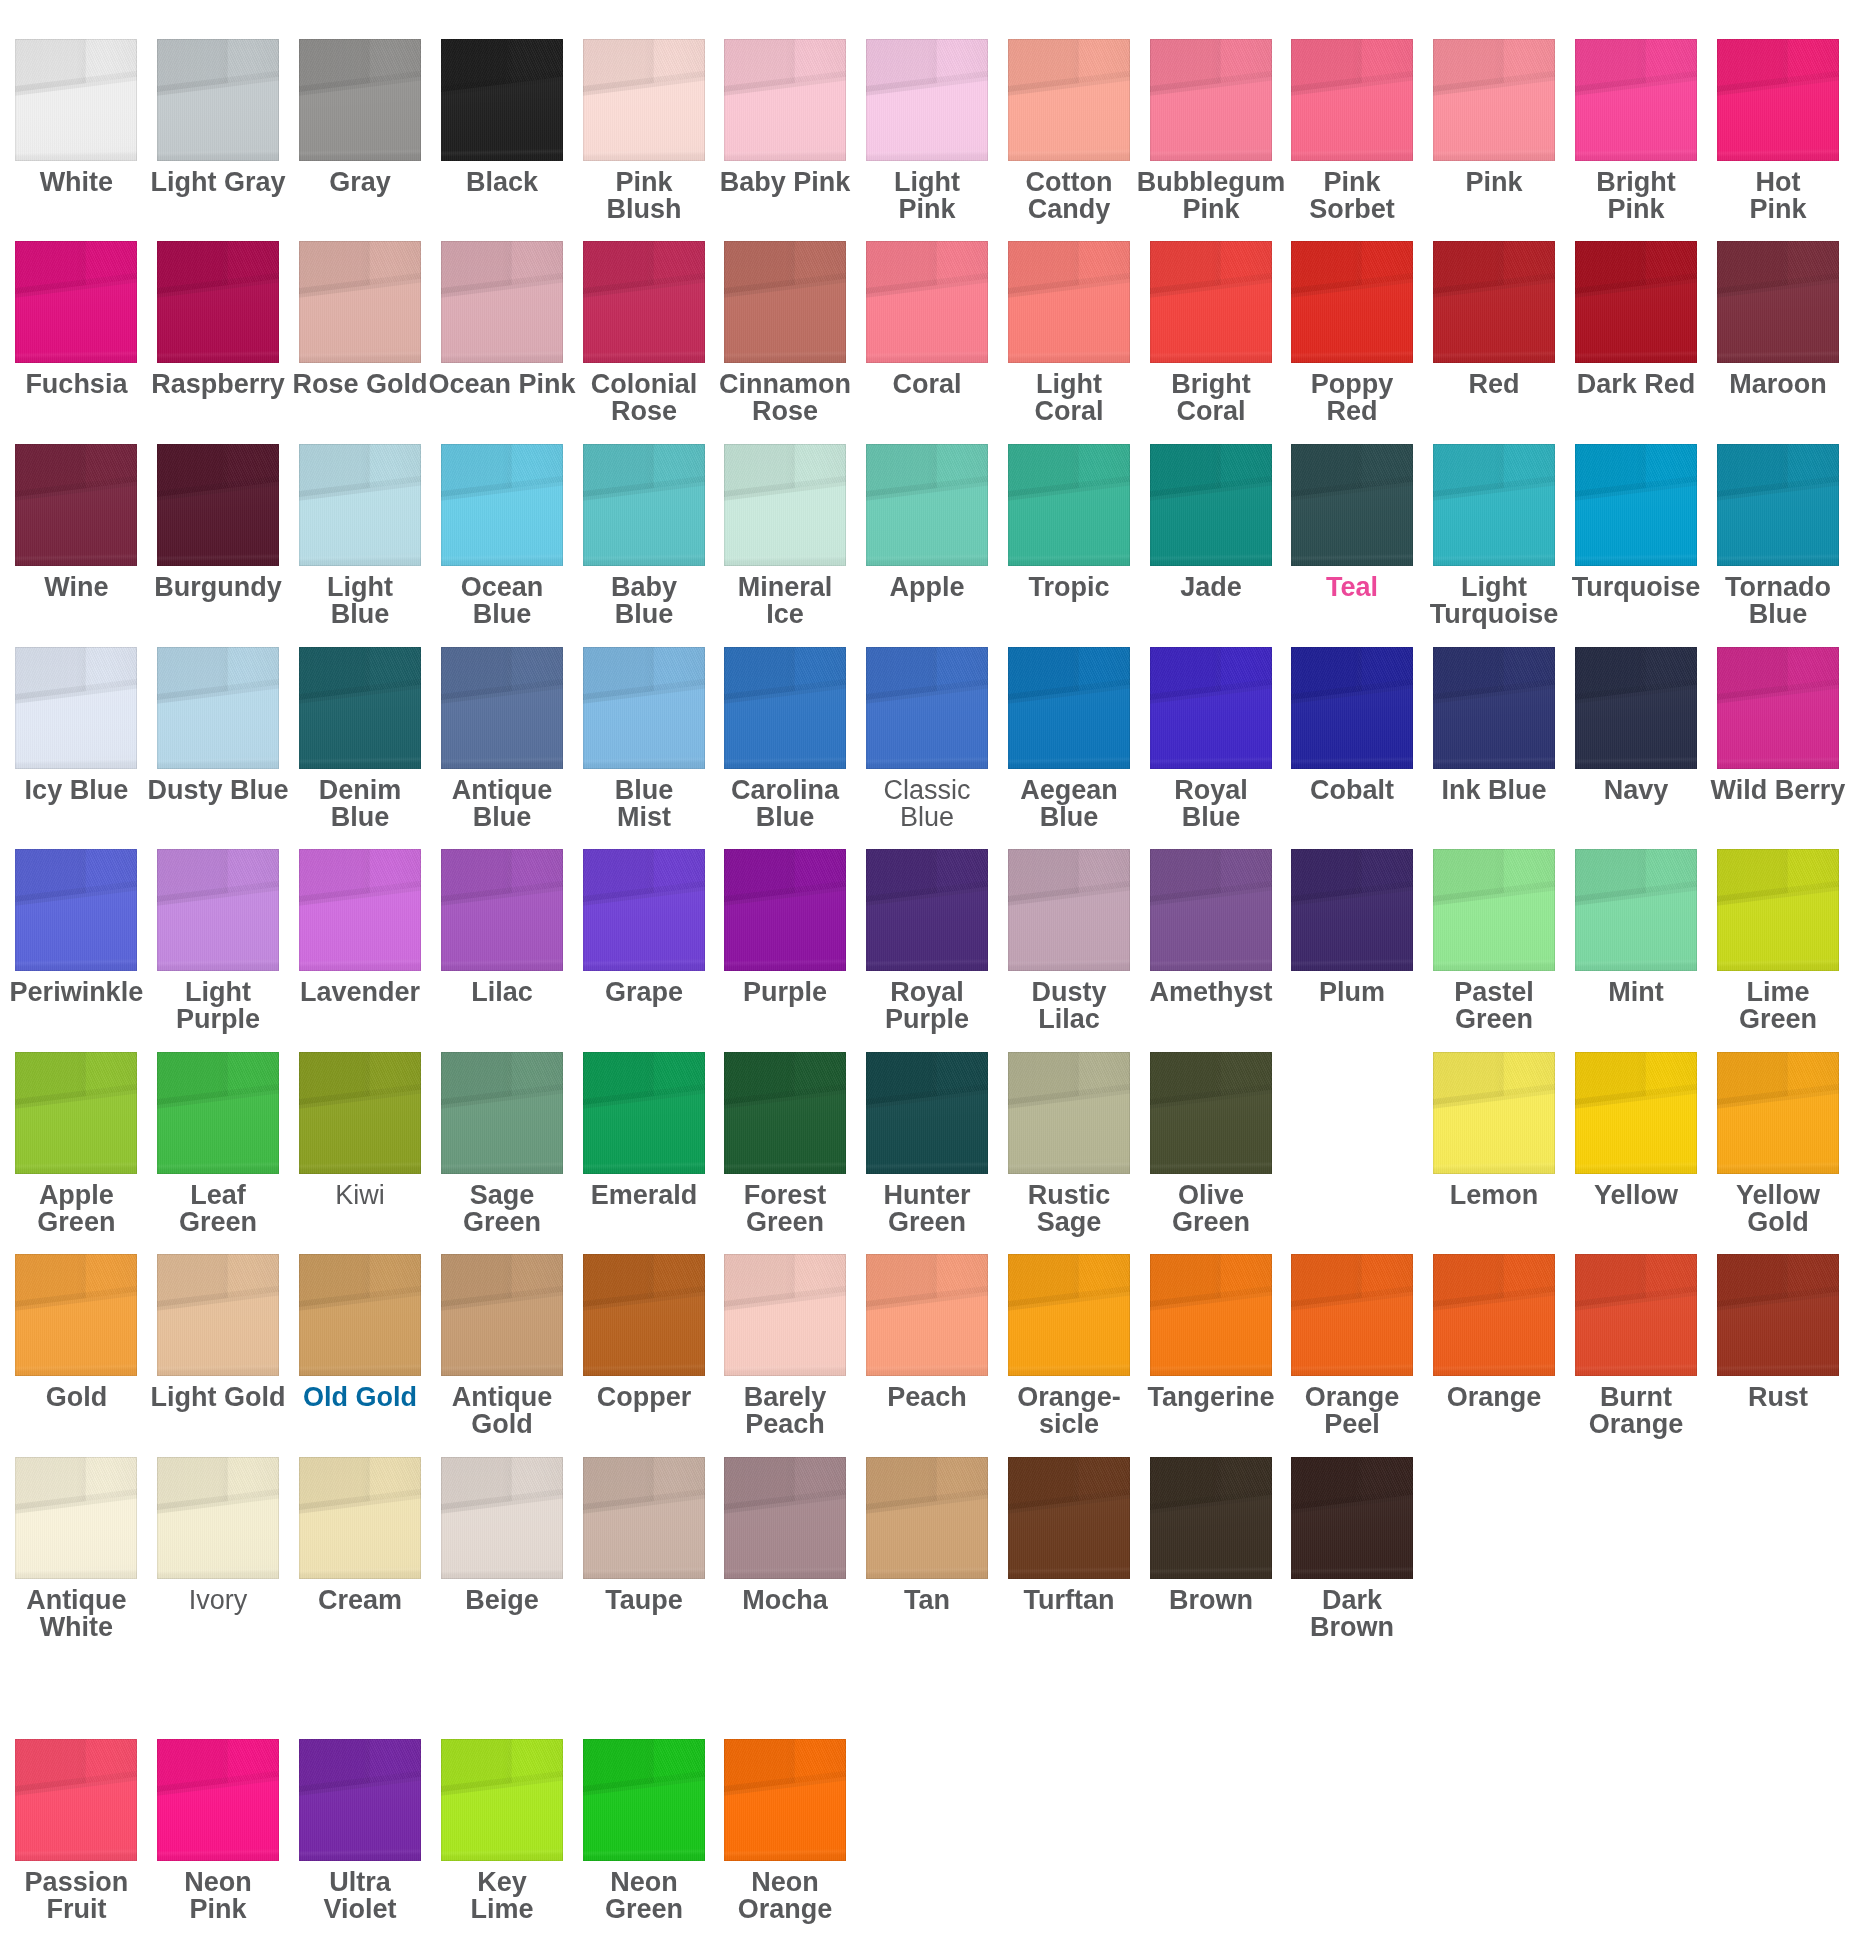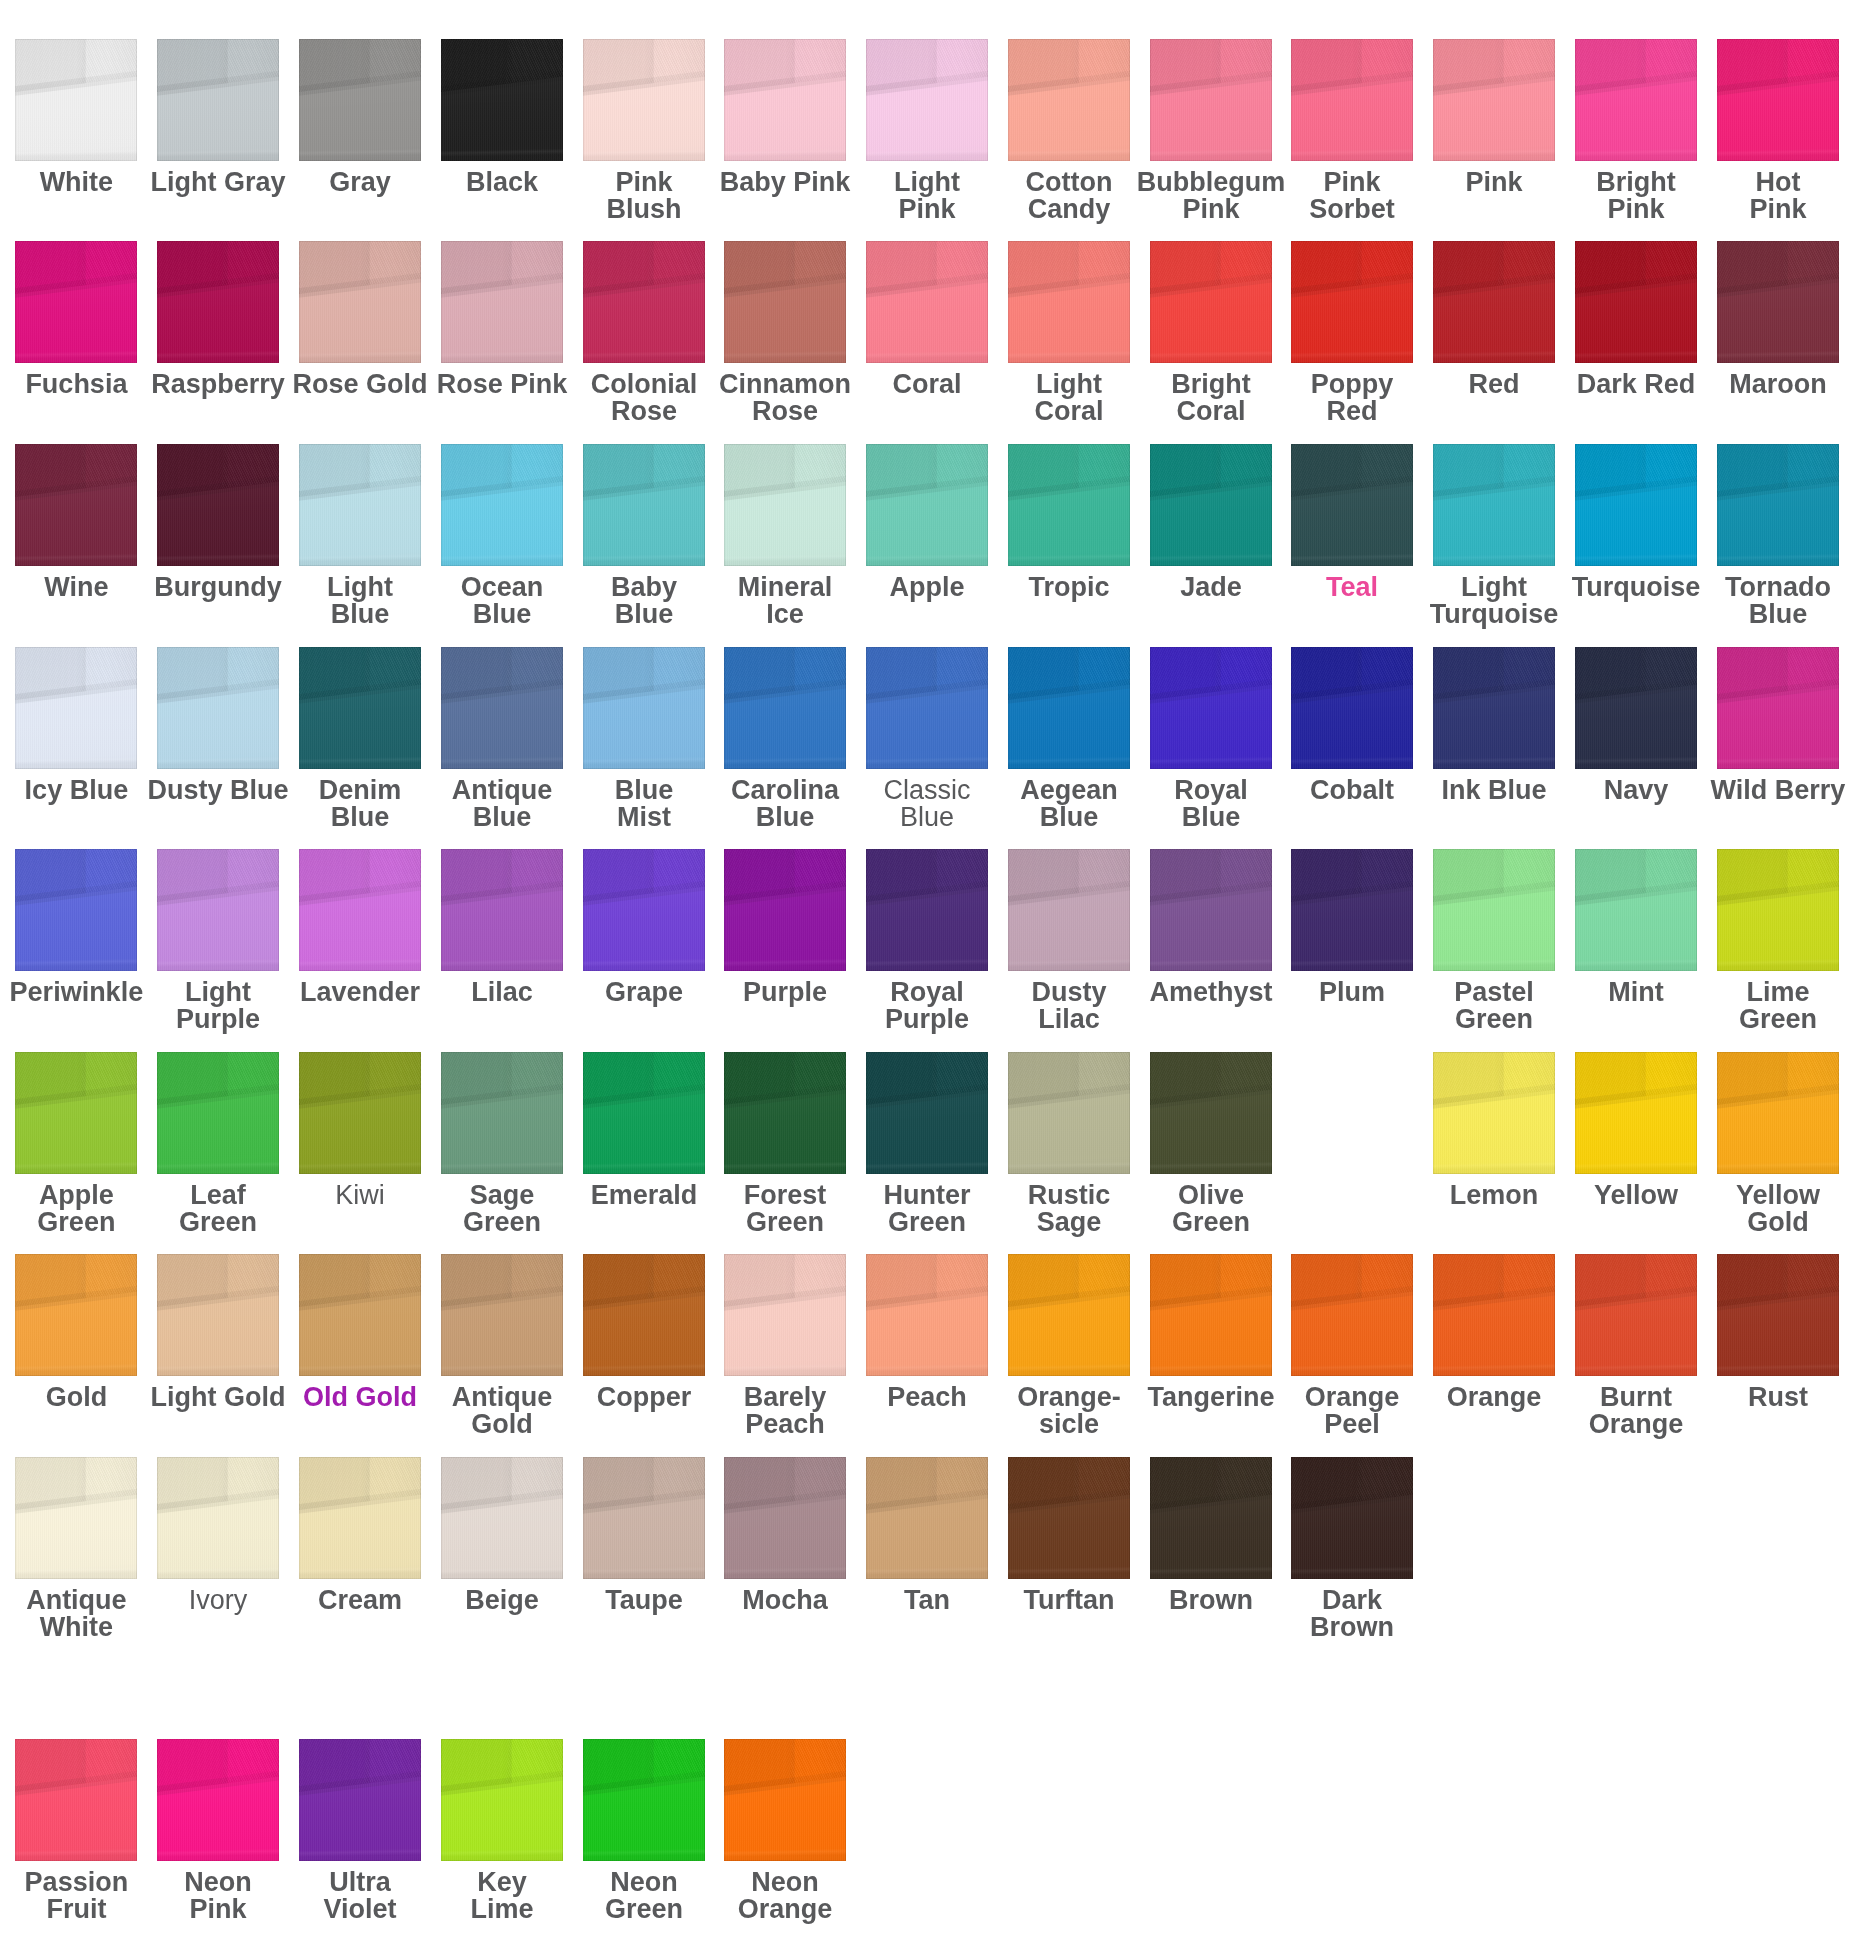"Rose Pink" span.ln { text: Rose -> Ocean }
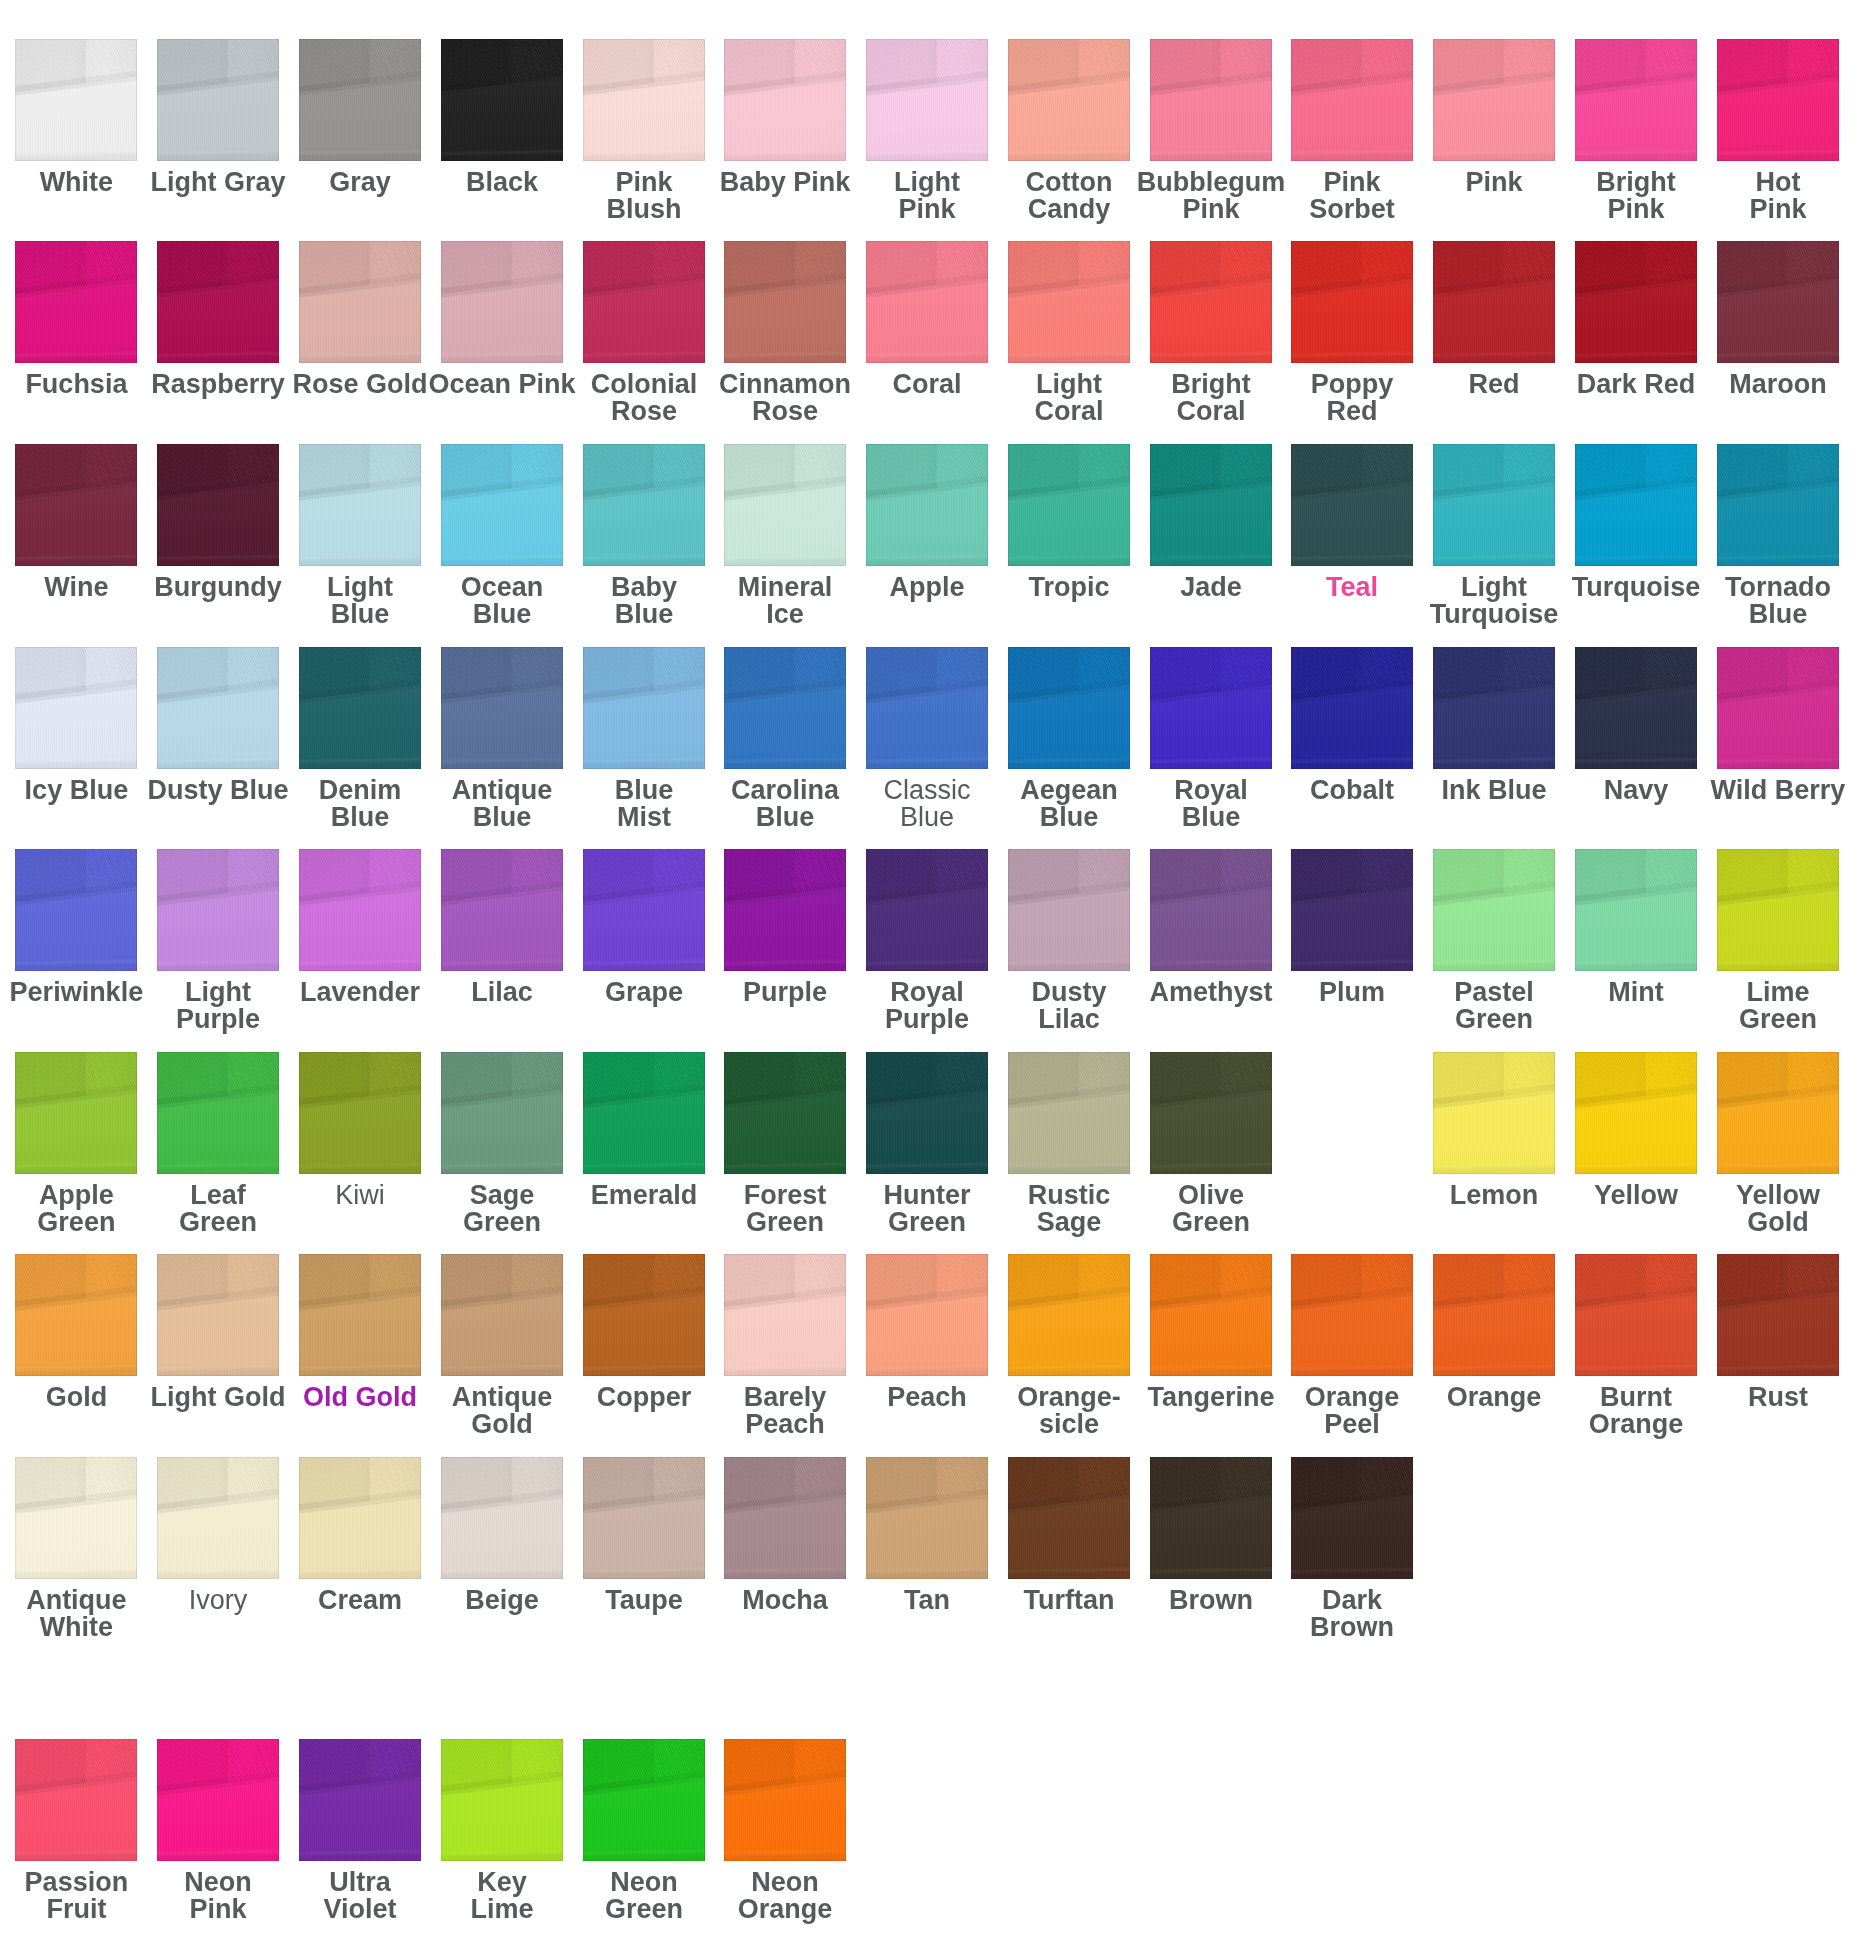"Old Gold" div.lbl { color: #a21caf -> #0369a1 }
